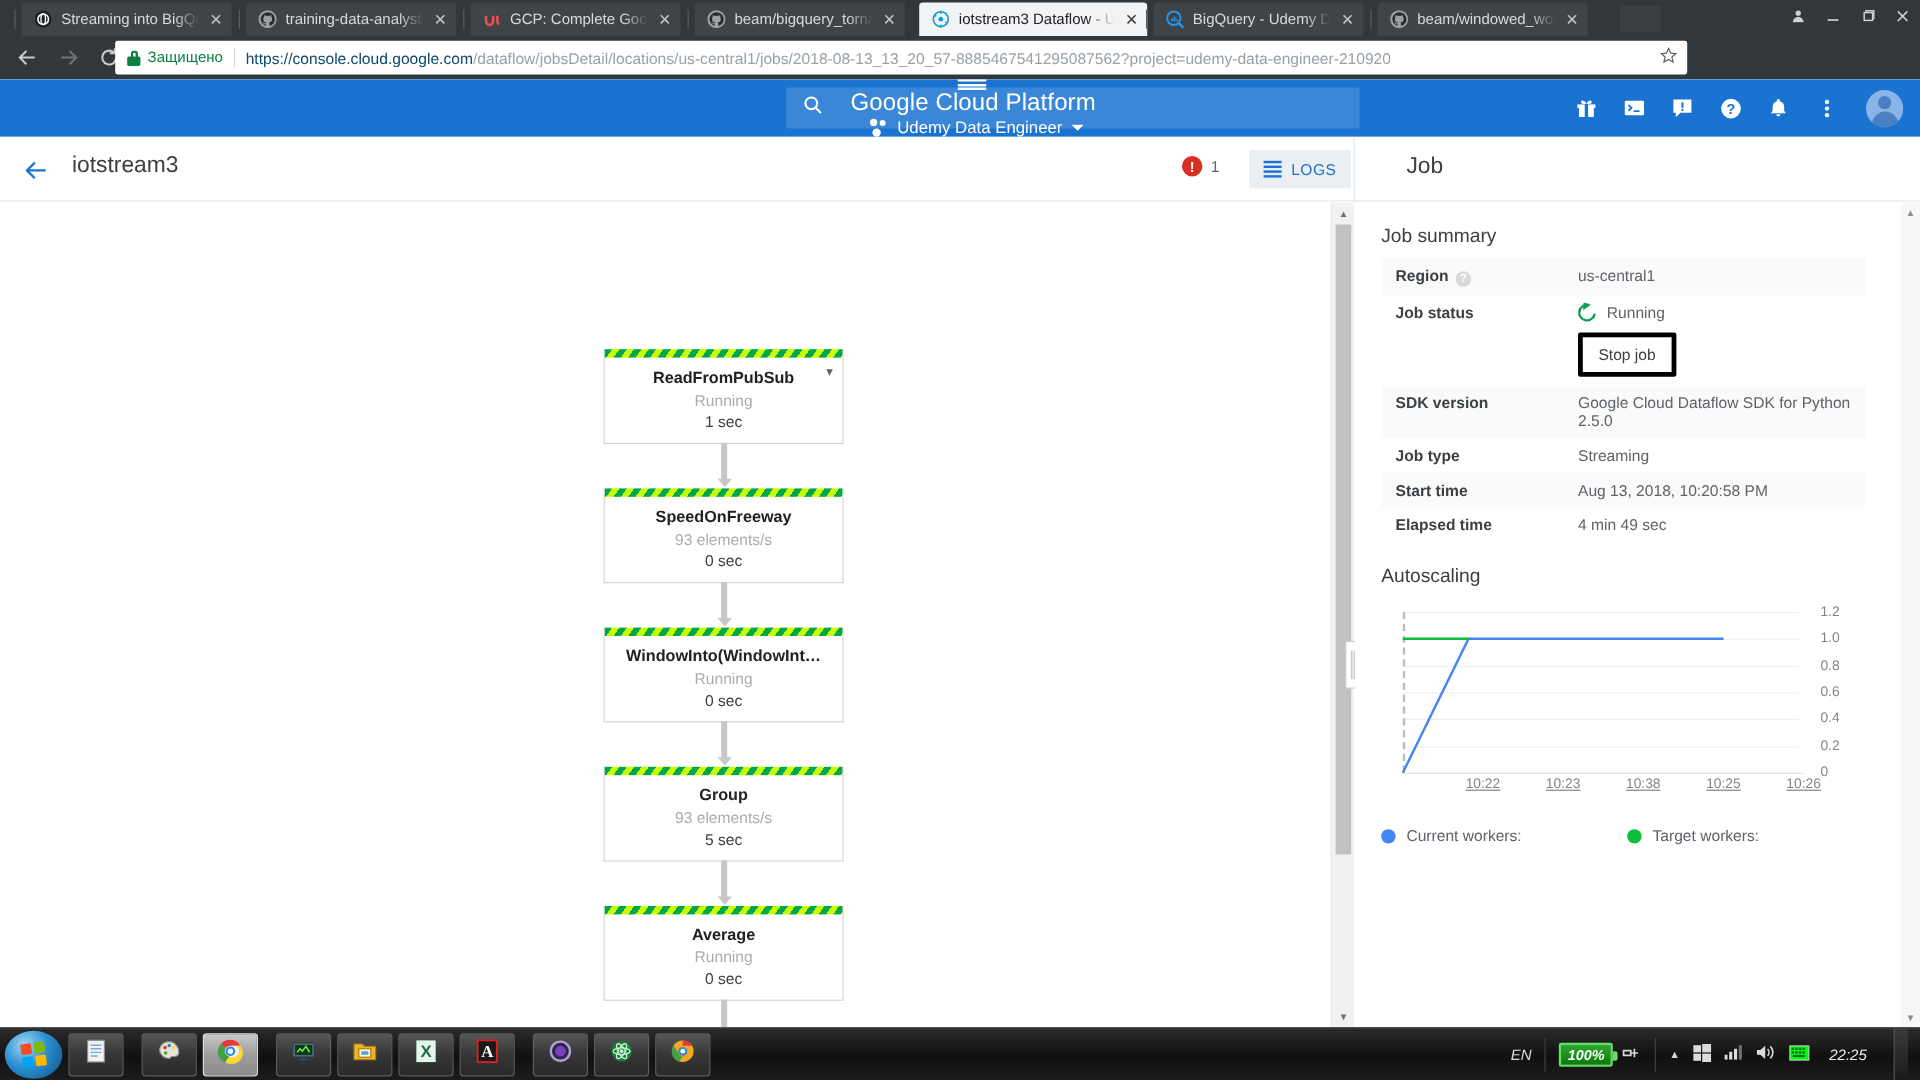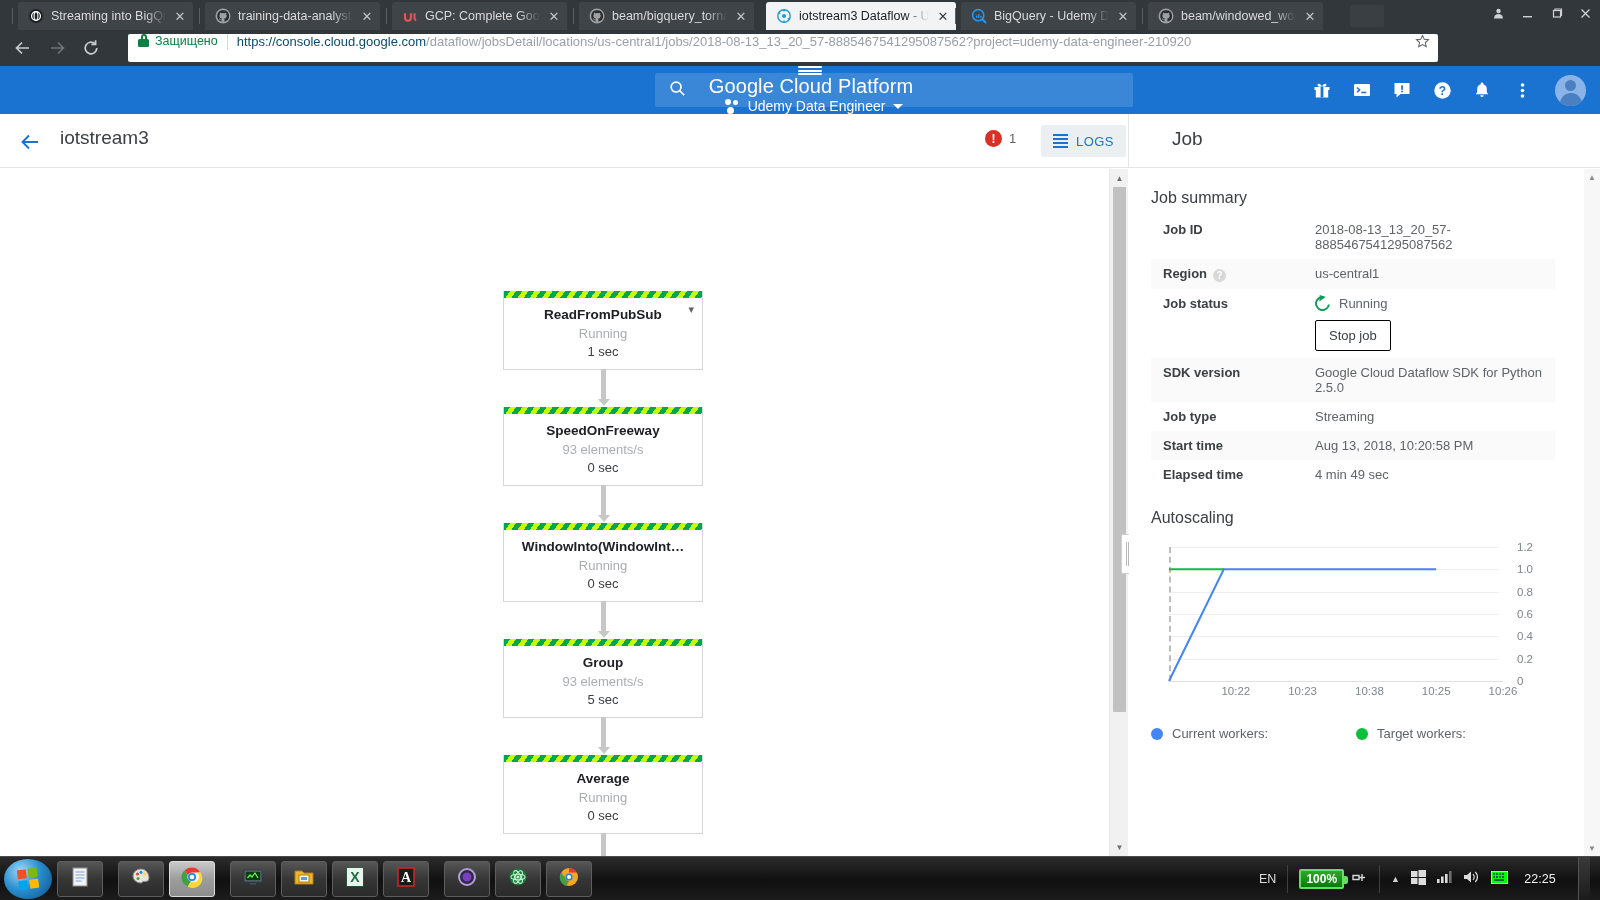"Защищено" .omnibox { align-items: flex-start -> center; margin-left: 32px -> none }
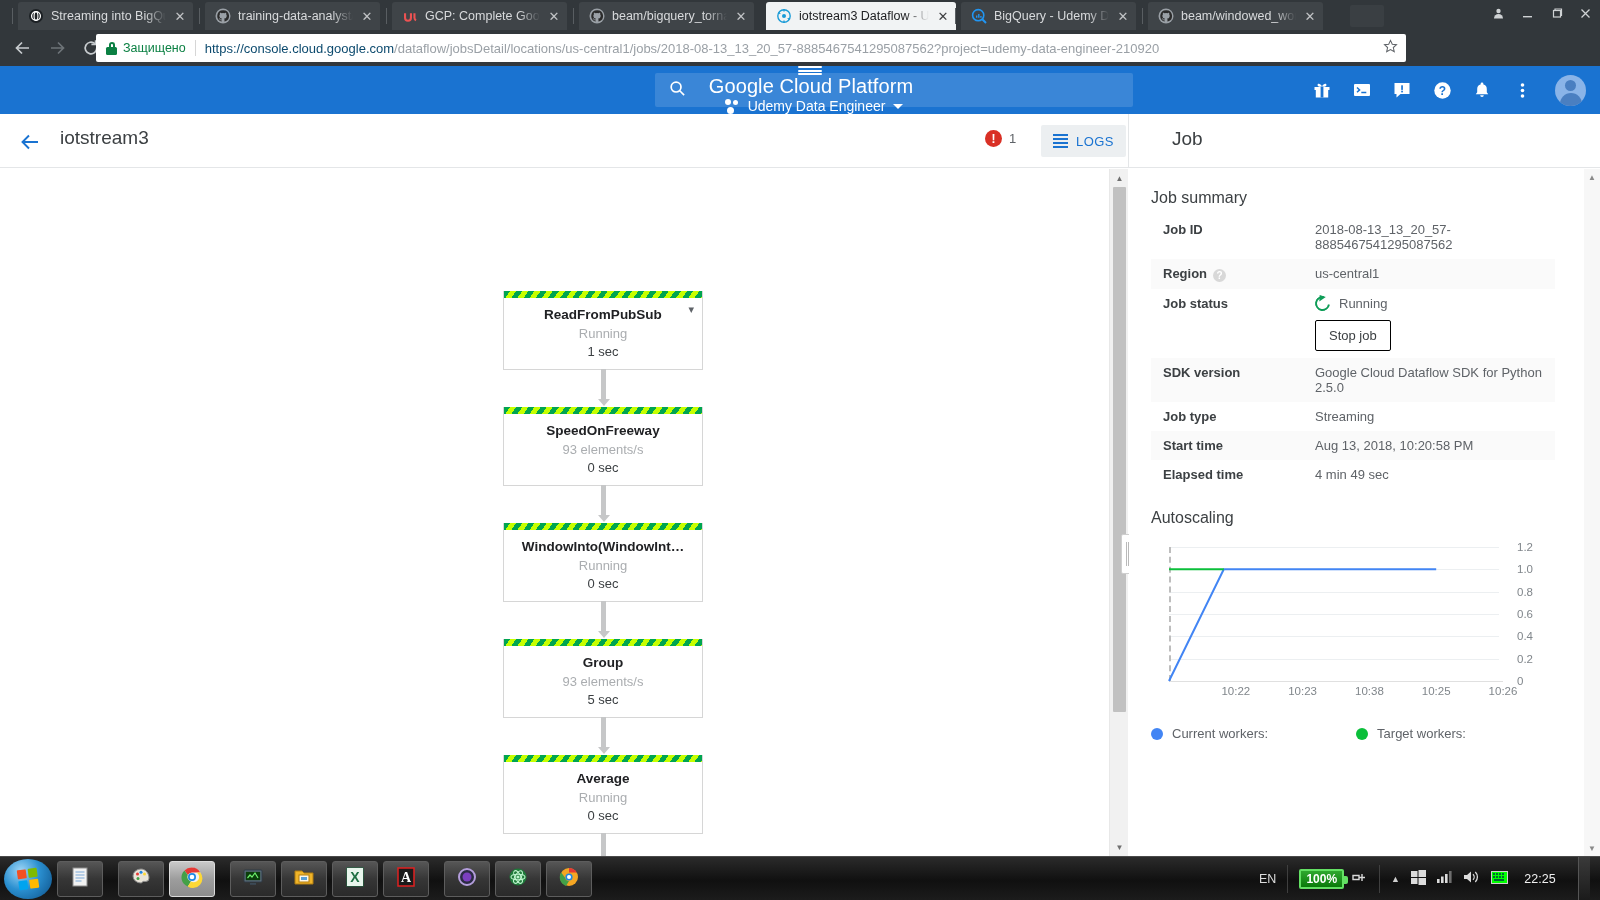"Job ID" tr { html: <tr> <td><span>Job ID</span></td> <td>2018-08-13_13_20_57-8885467541295087562</td> </tr> -> none }
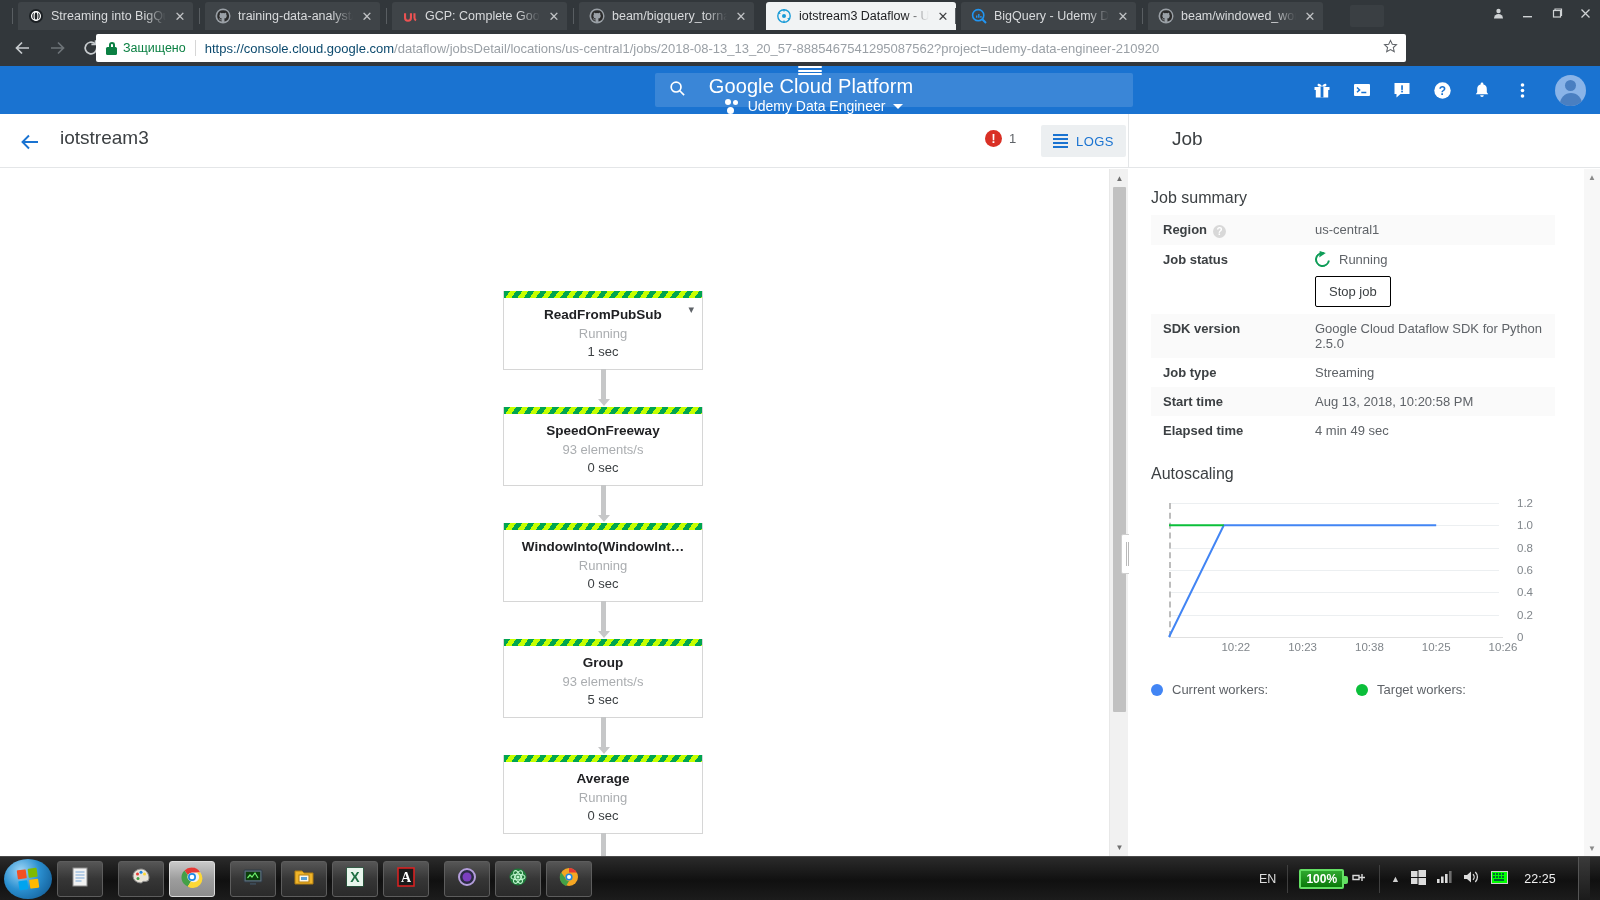"Stop job" .stopbtn { border: 1px solid #000000 -> 4px solid #000000 }
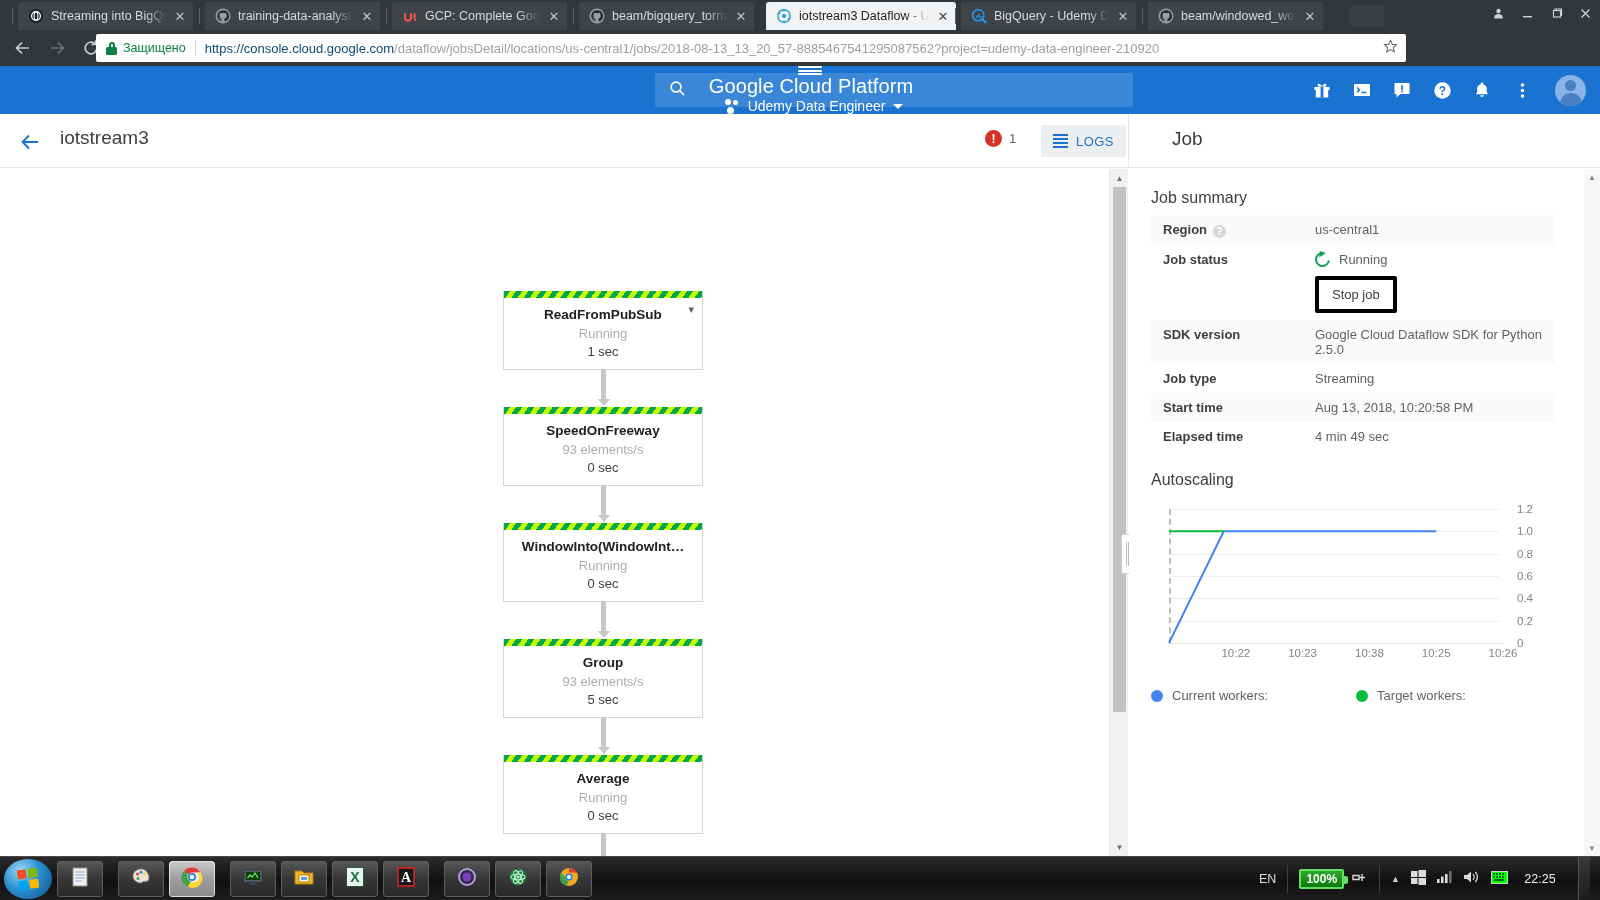"10:22" .xtick { text-decoration: none -> underline }
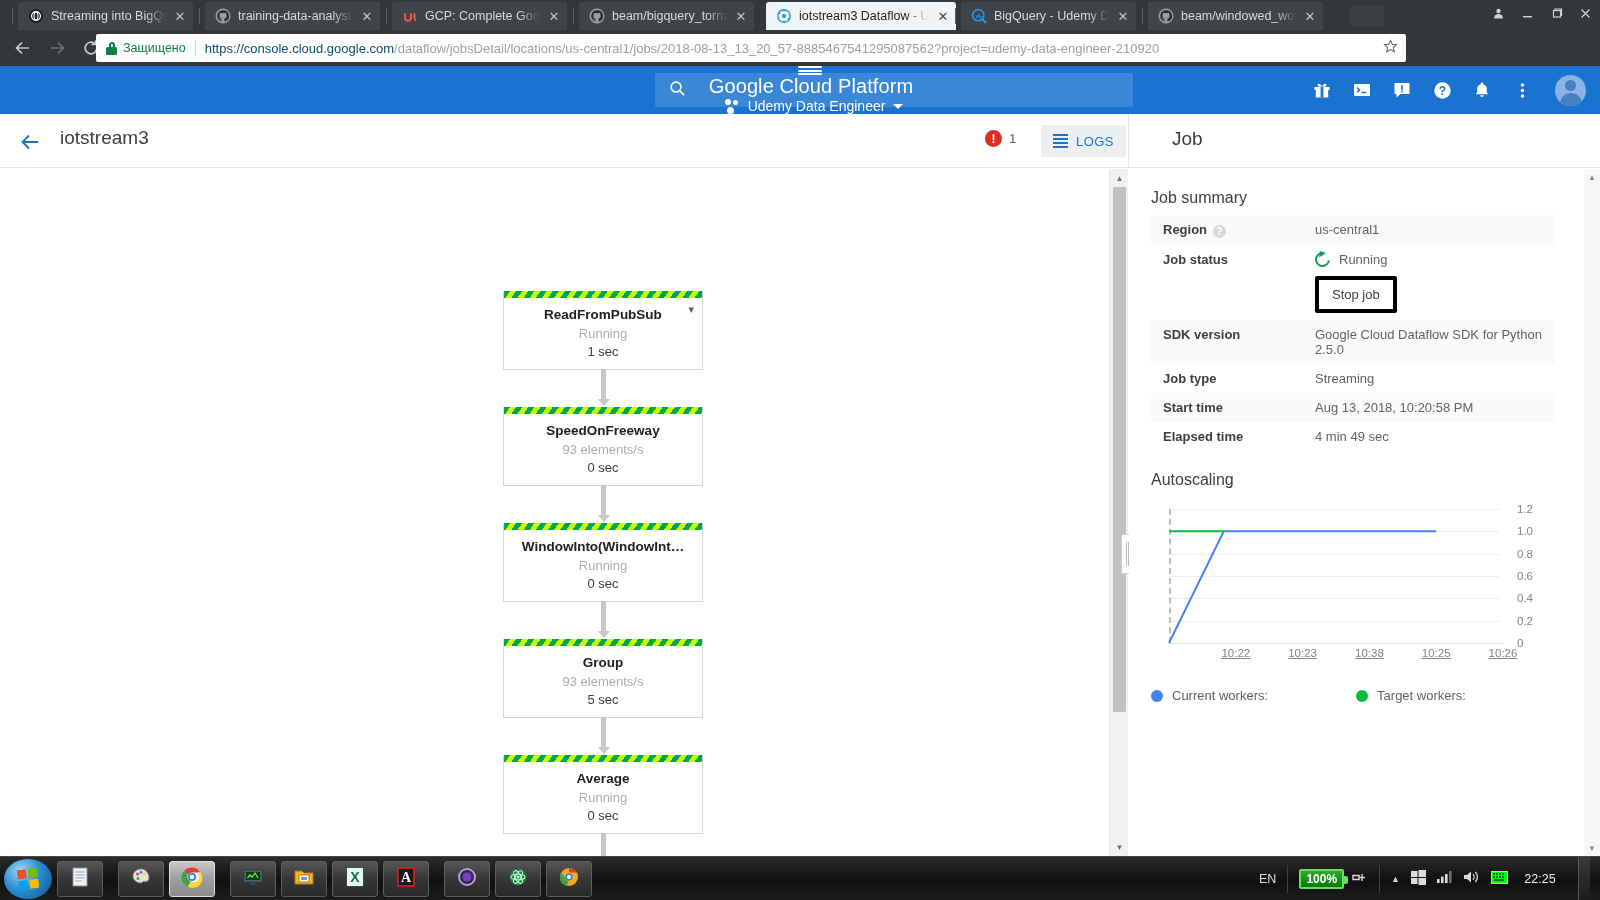"EN" .tray { font-style: none -> italic }
